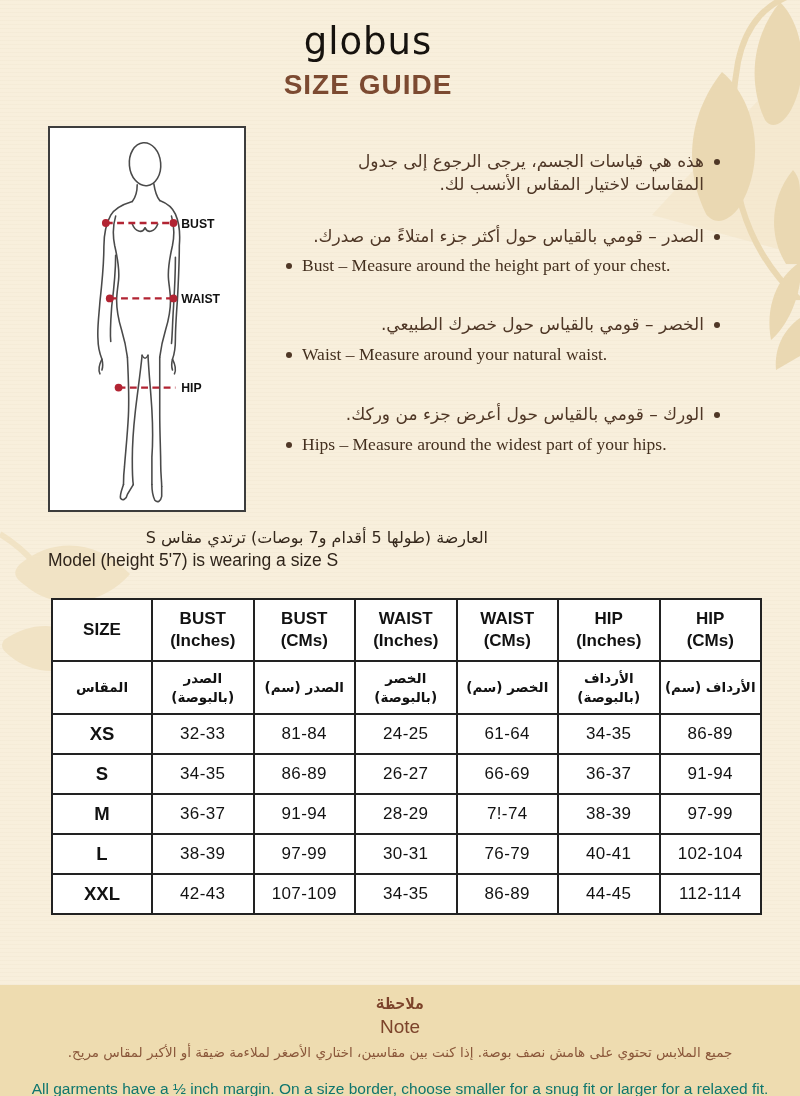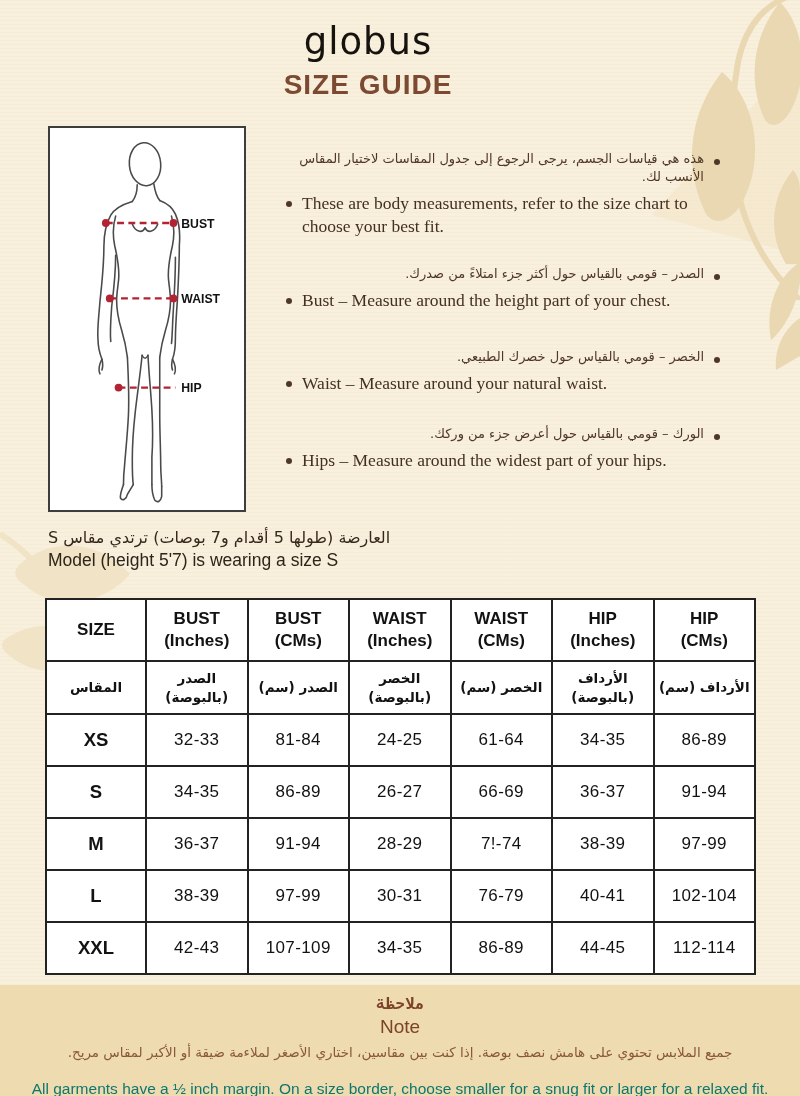"هذه هي قياسات الجسم، يرجى" .line.ar { font-size: 13px -> 17px }
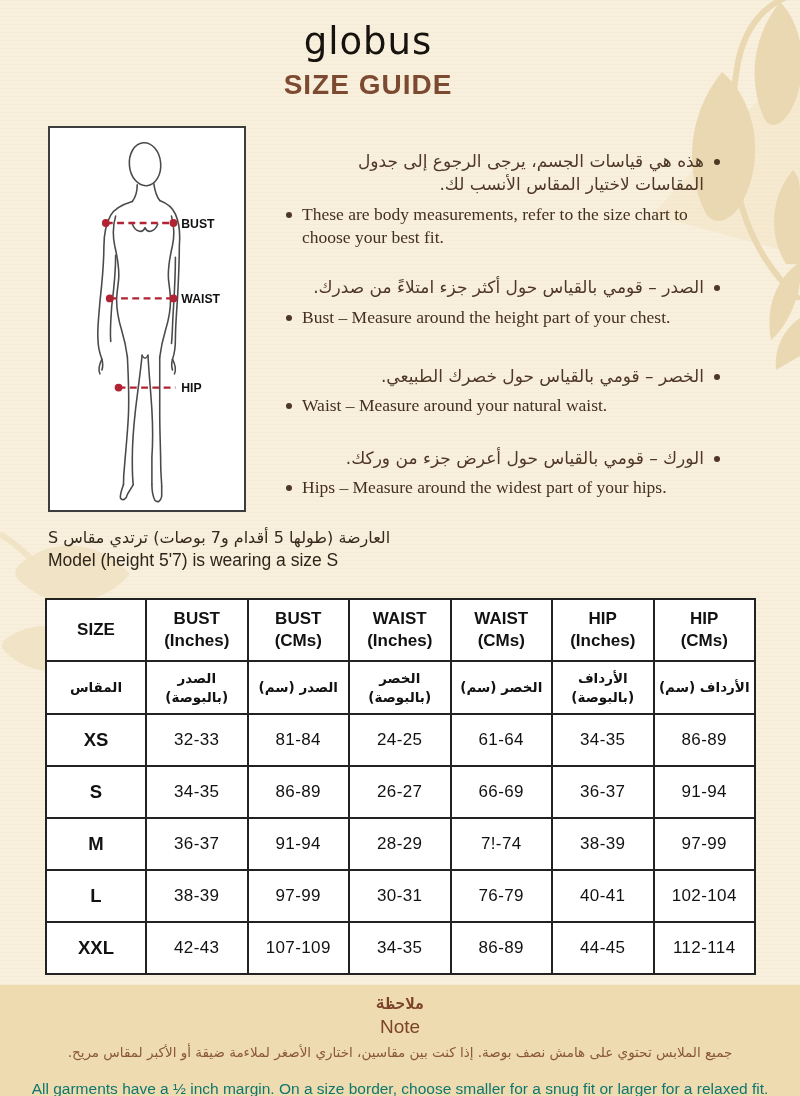"These are body measurements, refer" div.line { html: <div> <span></span> <span>These are body measurements, refer to the size chart to choose your best fit.</span> </div> -> none }
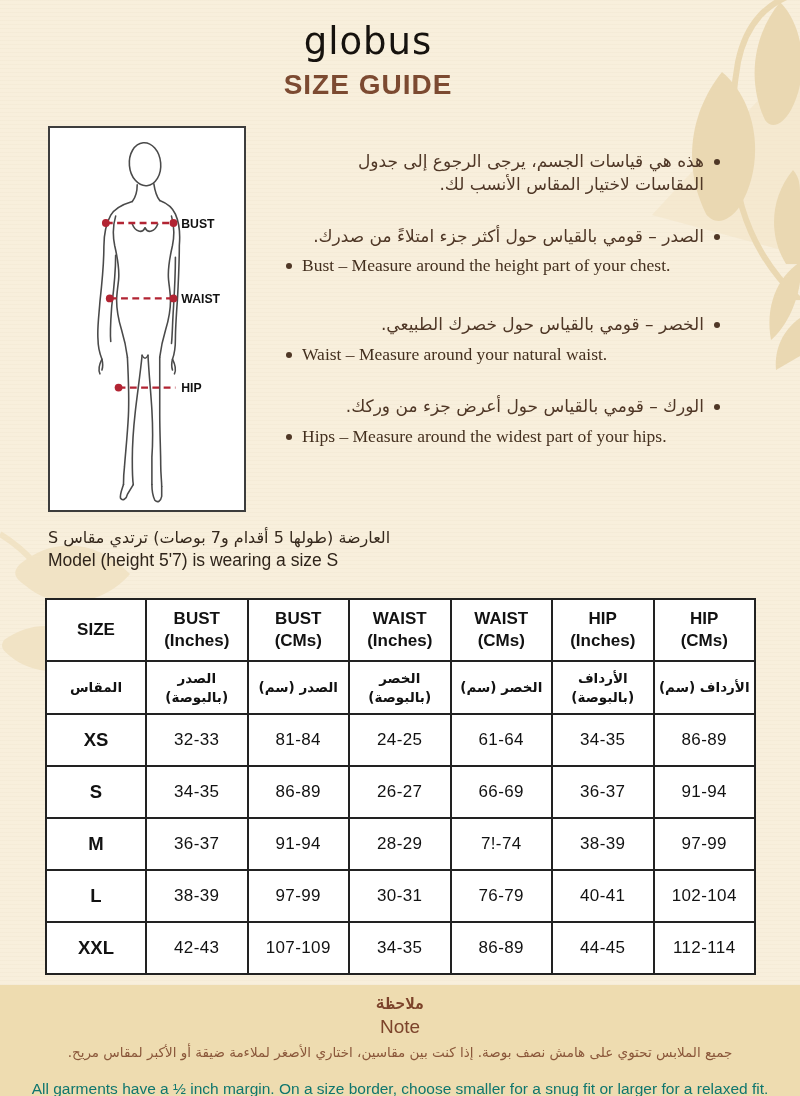"الخصر – قومي بالقياس حول" .group:nth-child(3) { margin-bottom: 30px -> 38px }
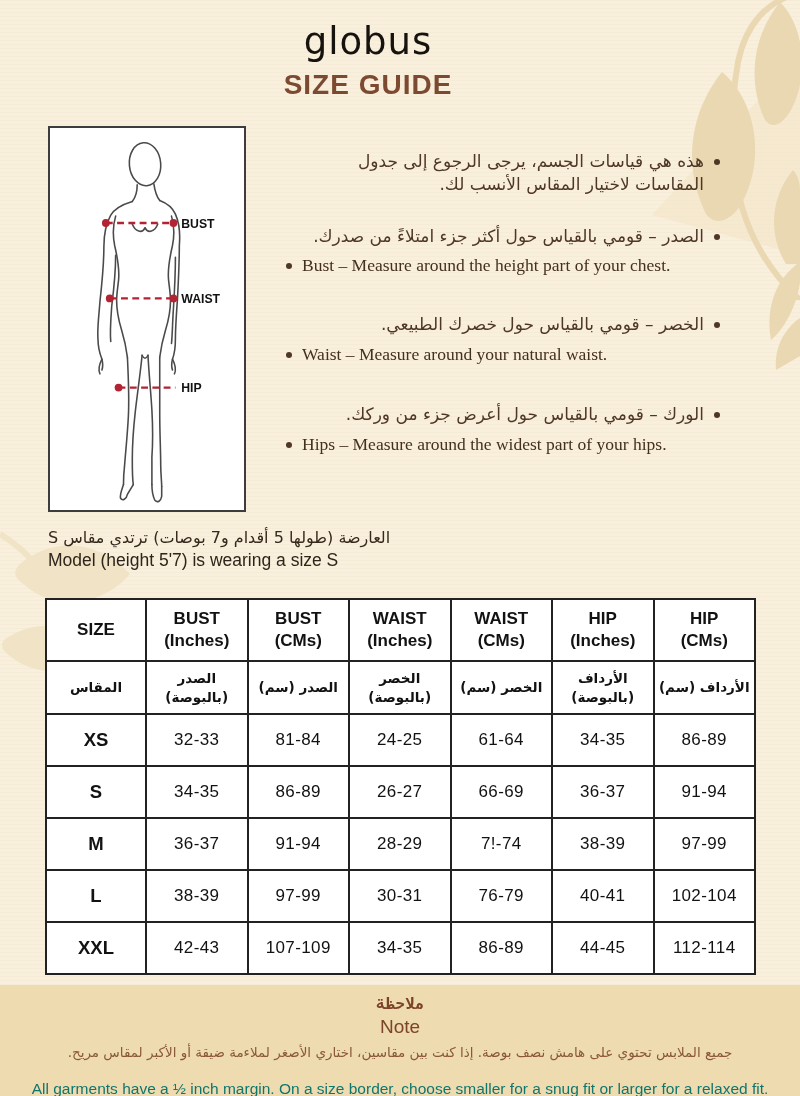"العارضة (طولها 5 أقدام و7" .model-note .ar { text-align: left -> right }
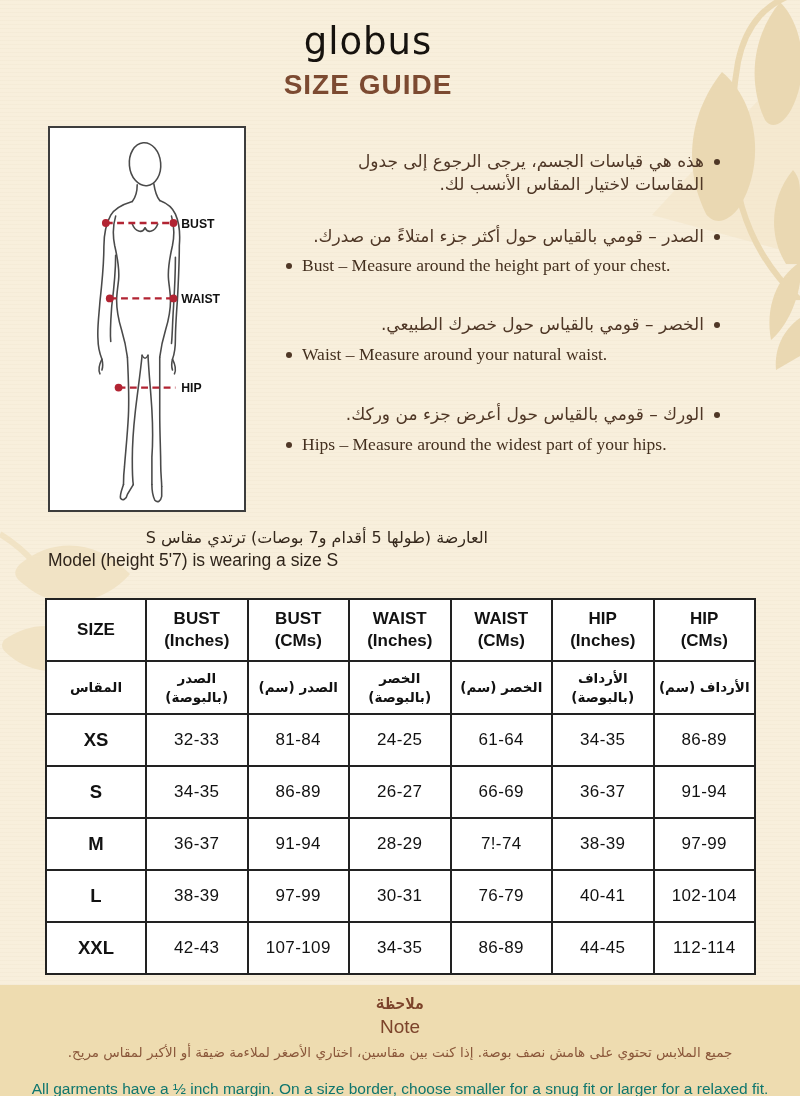"SIZE" .size-table { left: 45px -> 51px }
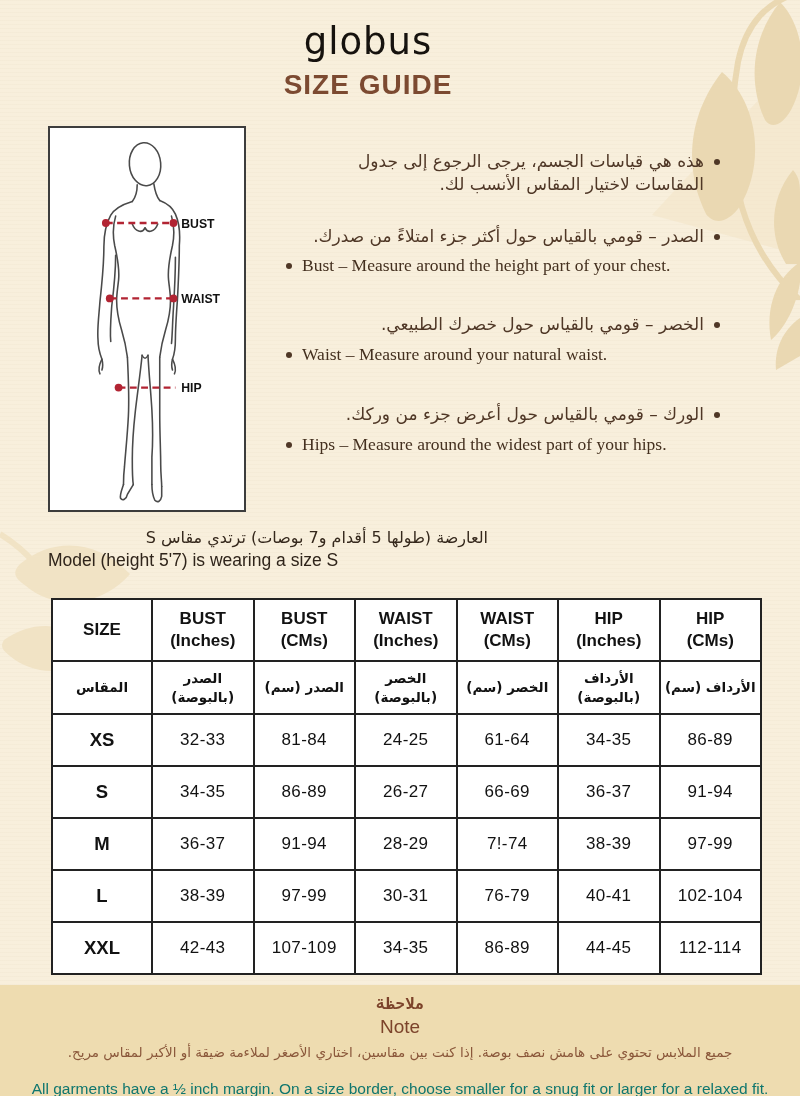"XS" .size-table tbody tr { height: 52px -> 40px }
